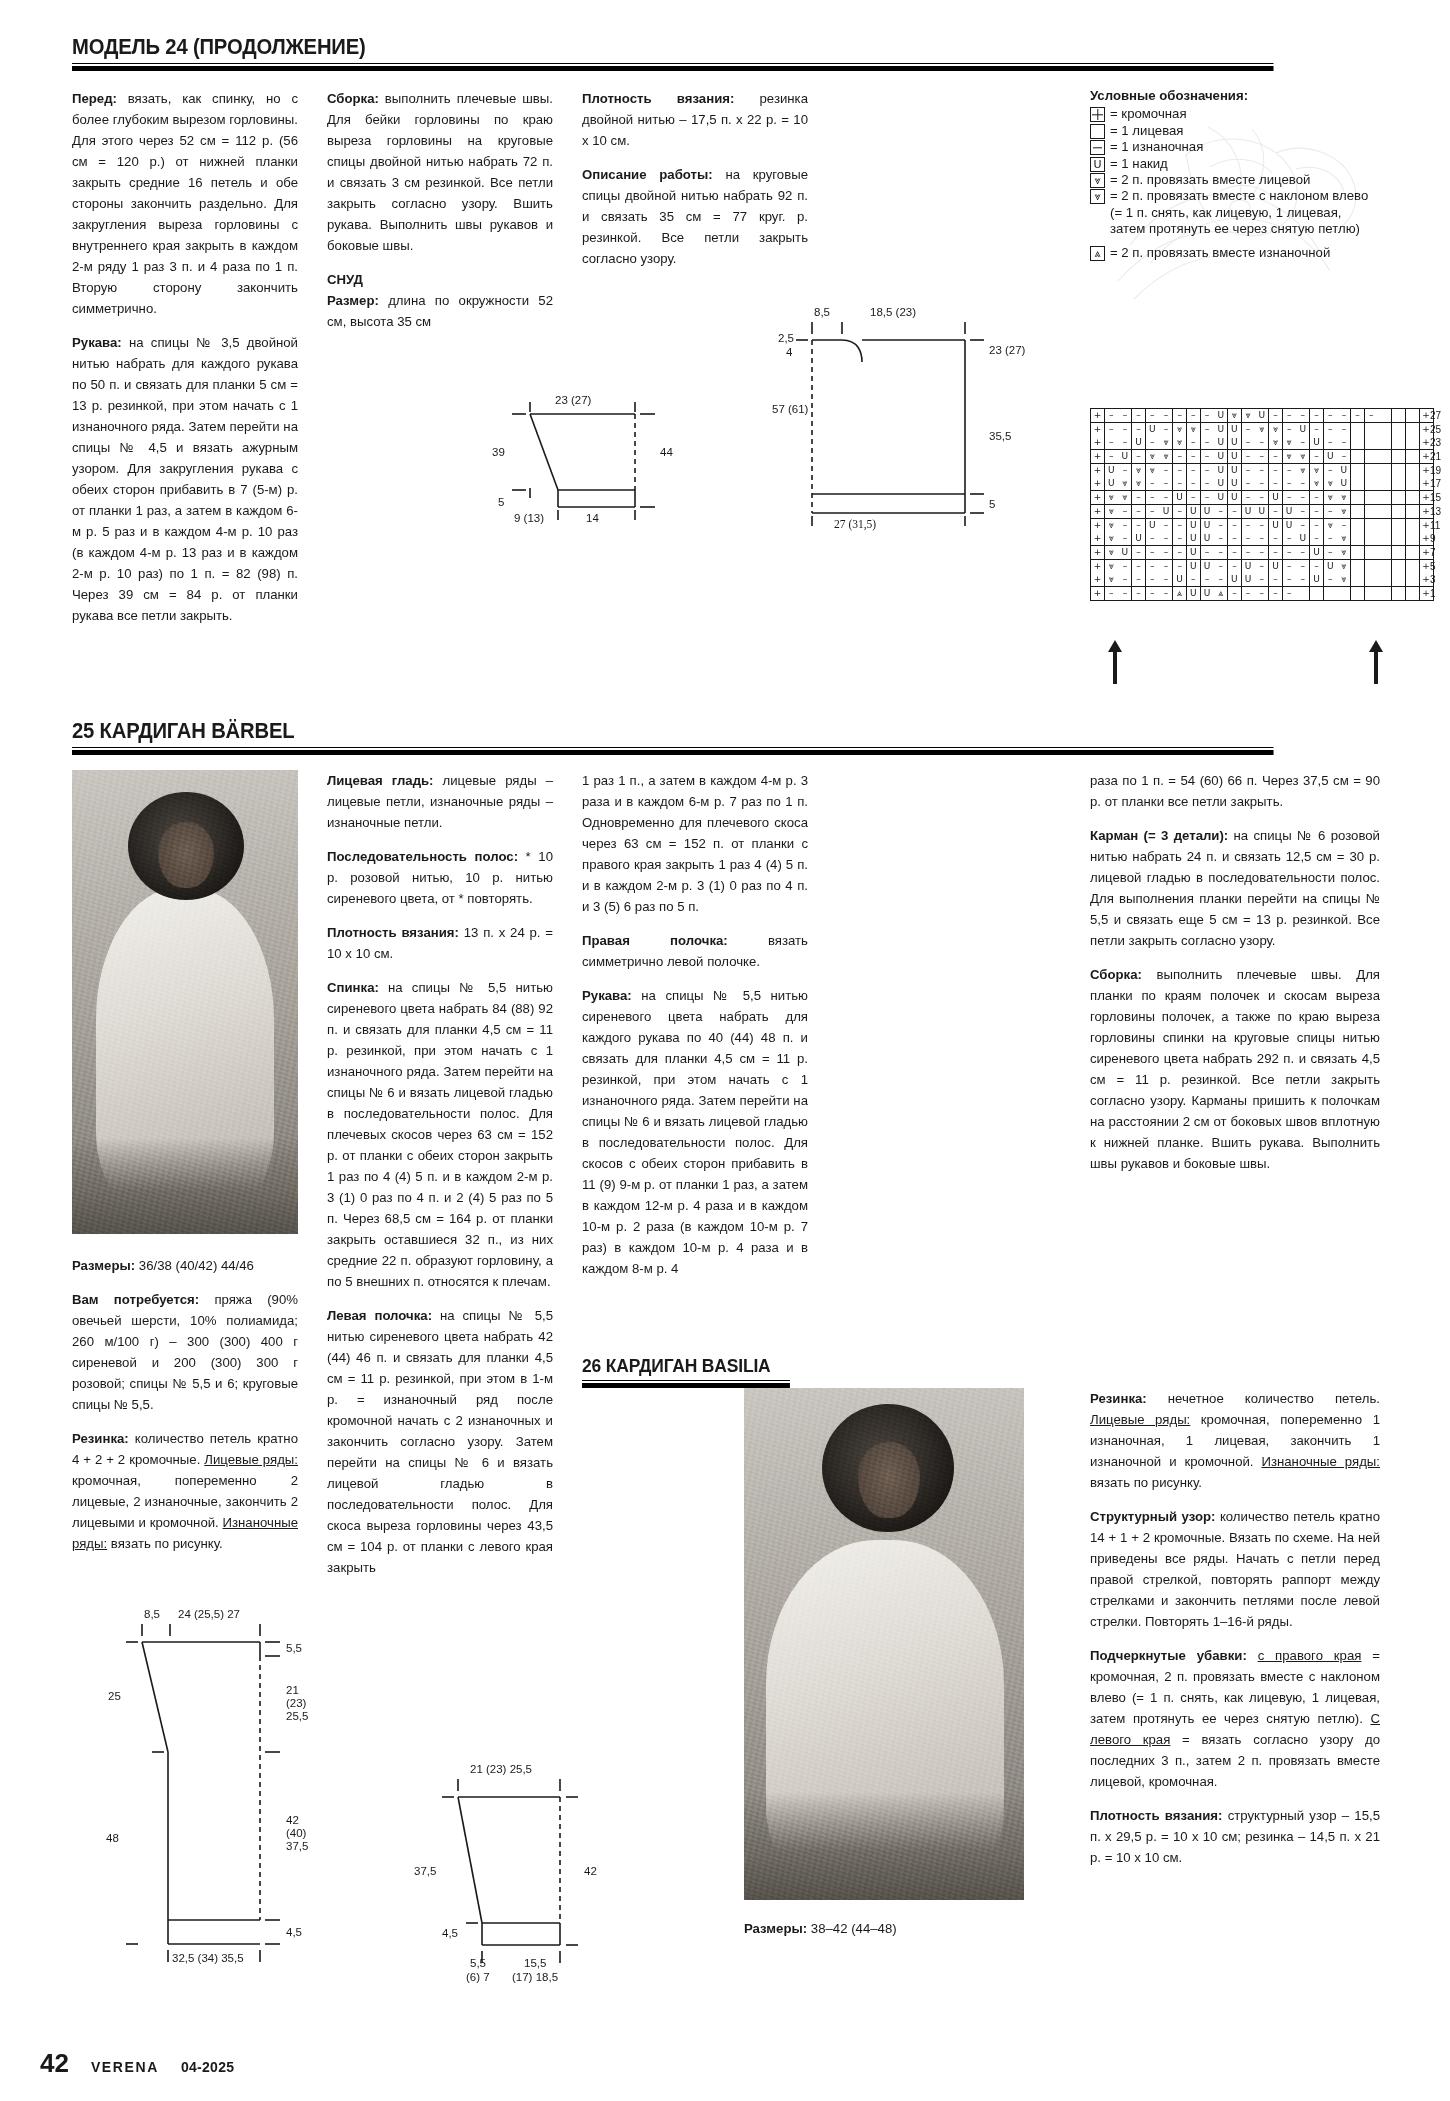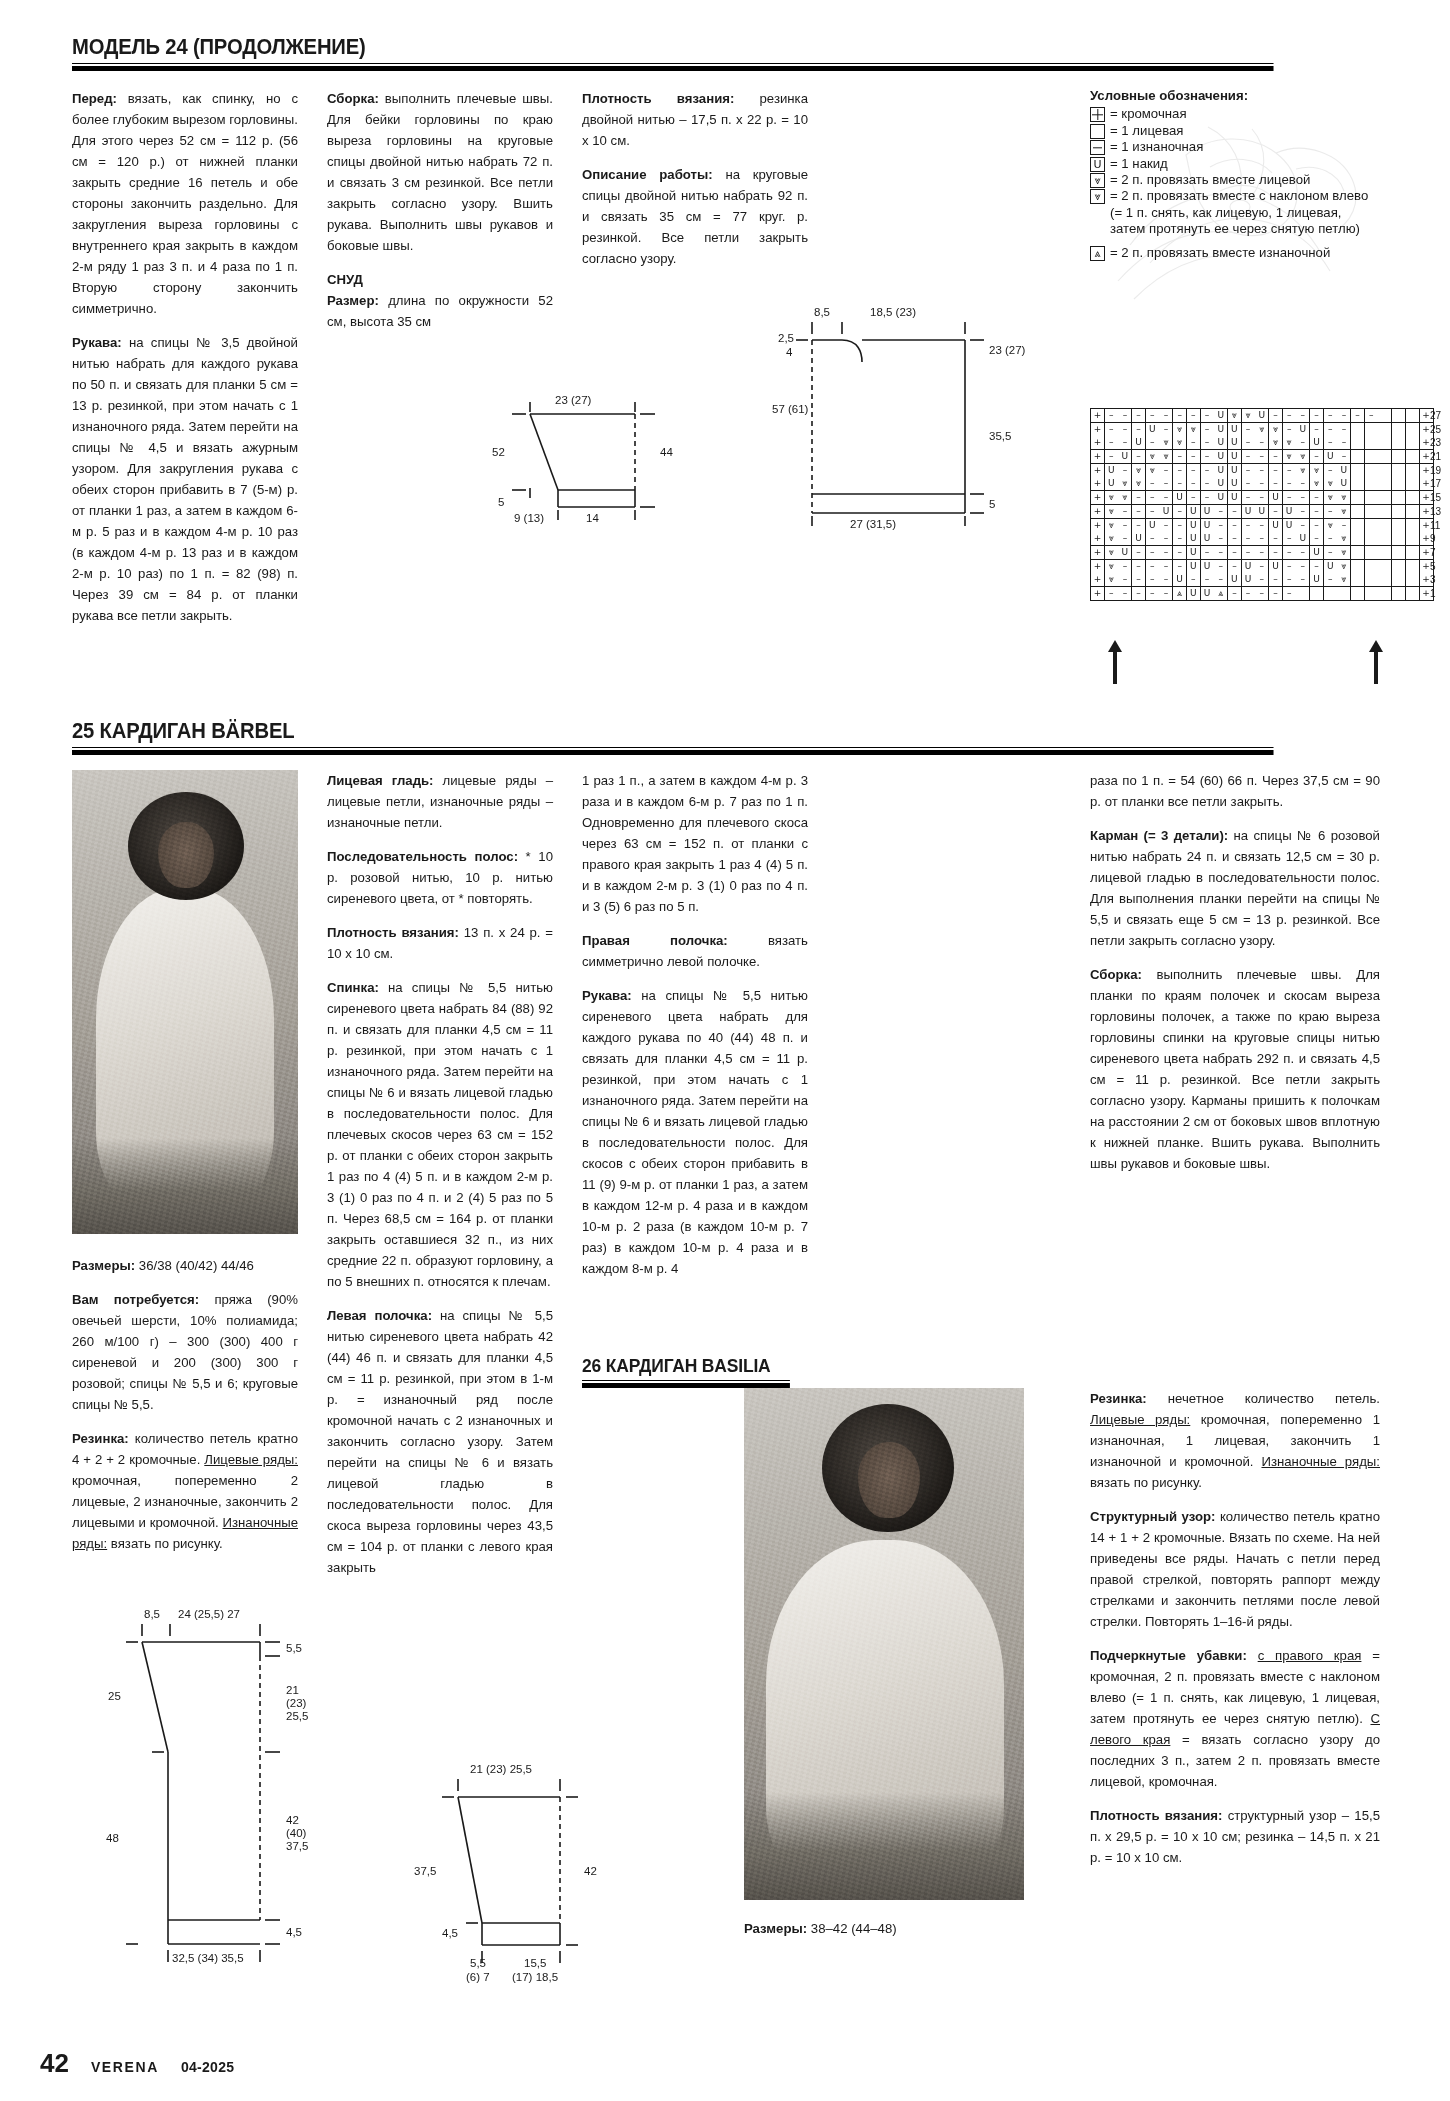"52" div.lbl-n { text: 52 -> 39 }
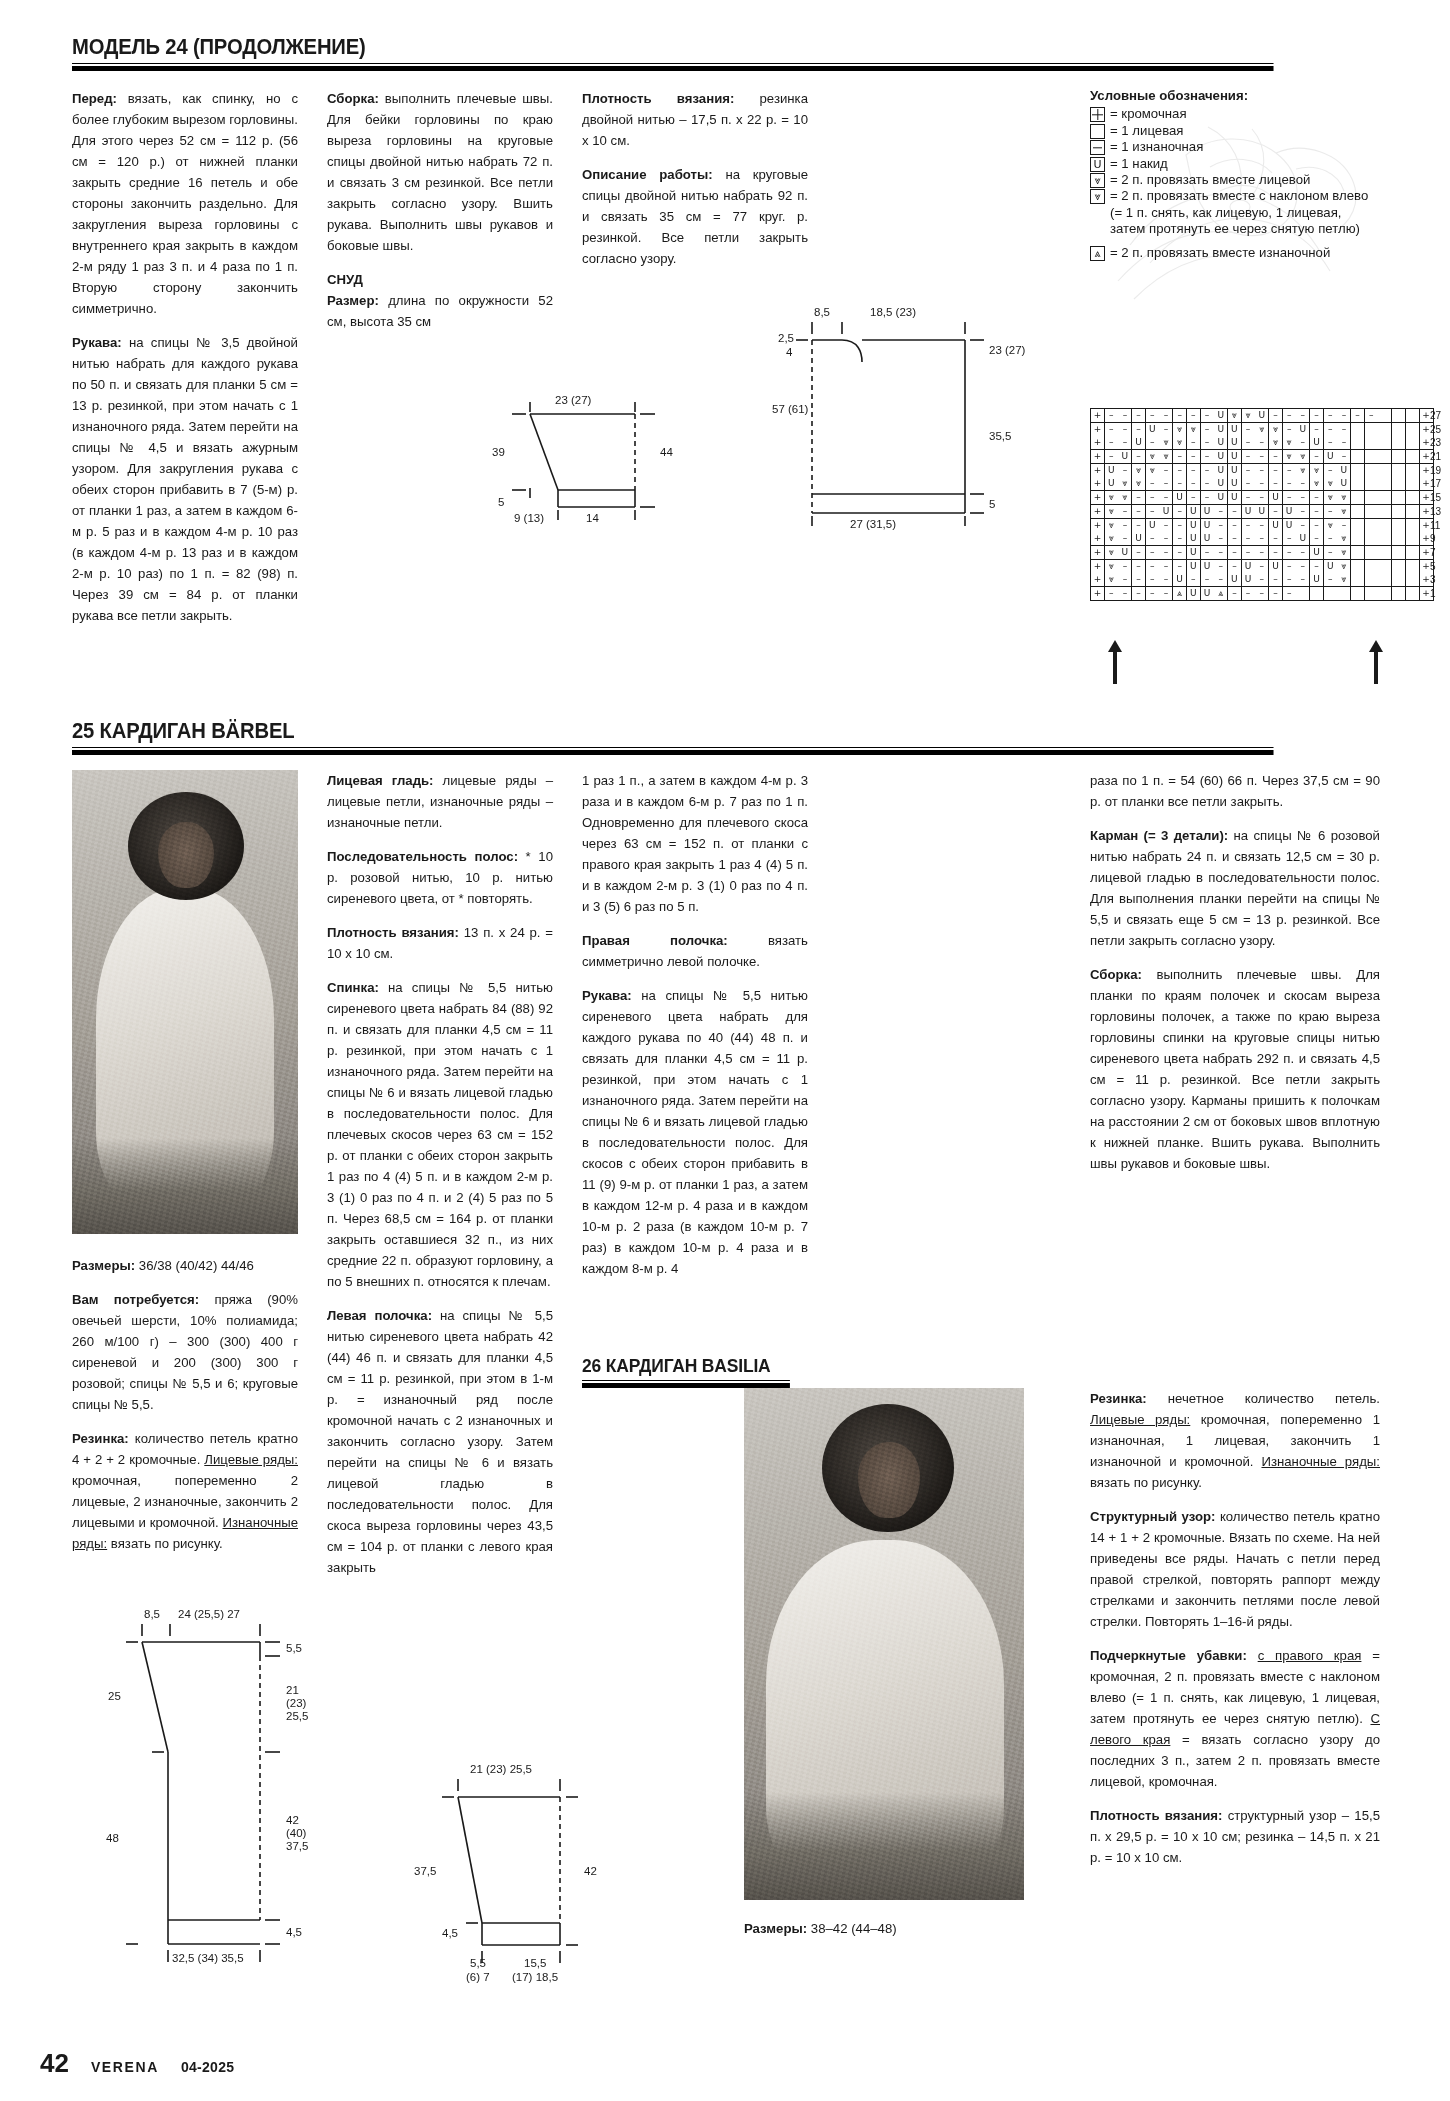"27 (31,5)" div.lbl-n { font-family: none -> Liberation Serif, serif; left: 60px -> 44px }
